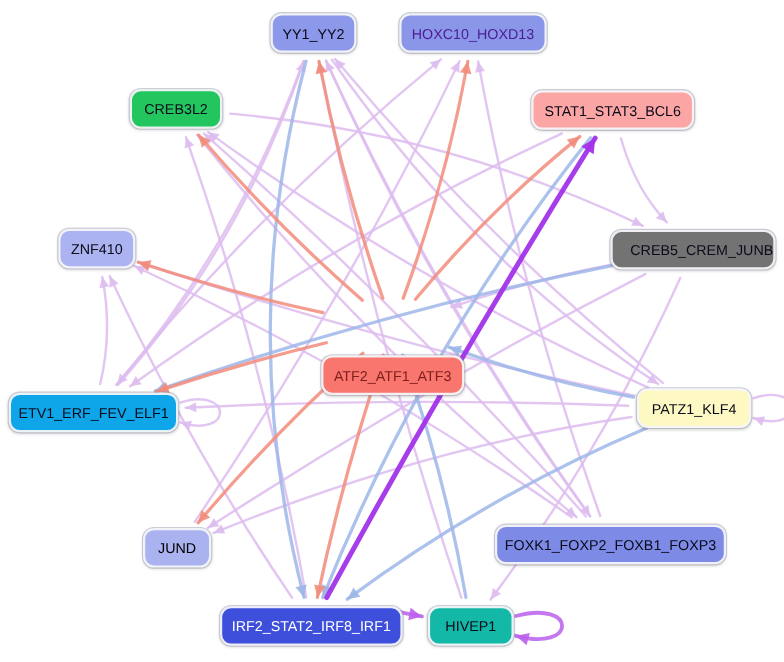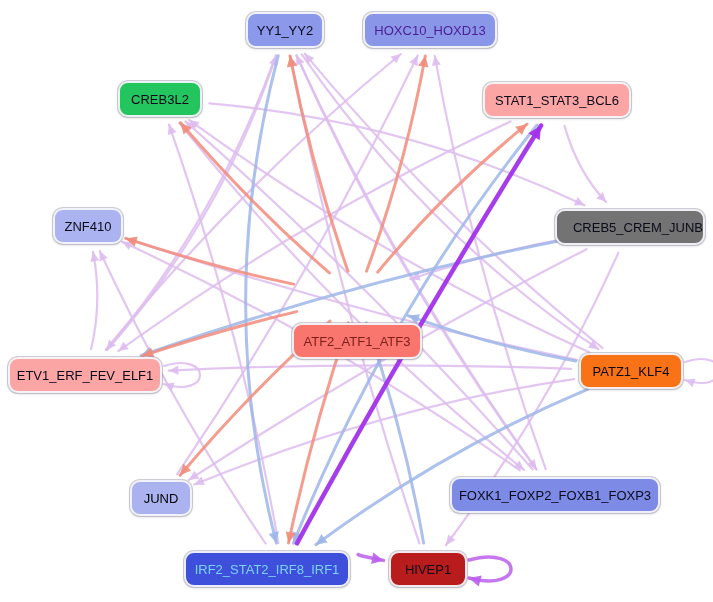"ETV1_ERF_FEV_ELF1" div.node { background: #fca5a5 -> #0ea5e9 }
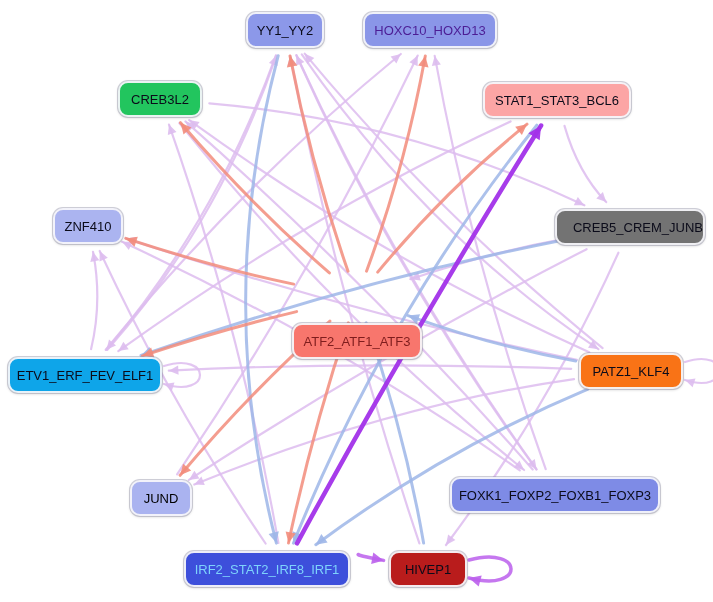"PATZ1_KLF4" div.node { background: #f97316 -> #fef9c3 }
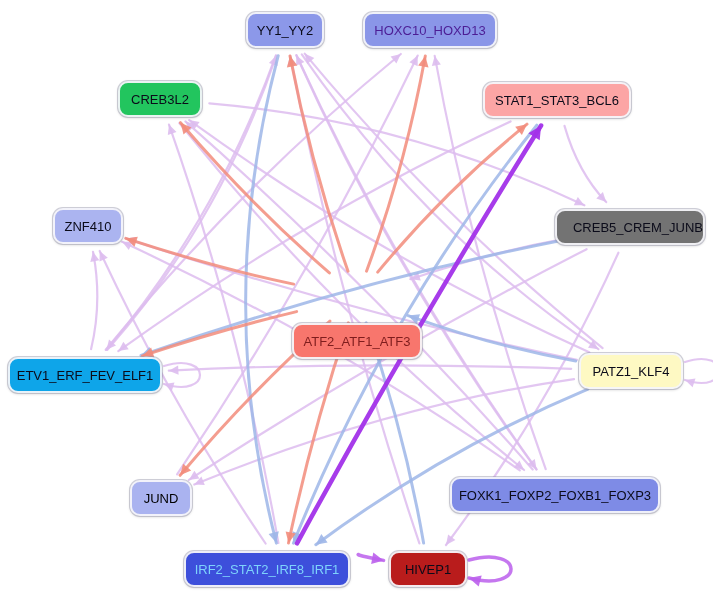"IRF2_STAT2_IRF8_IRF1" div.node { color: #7dd3fc -> #ffffff; left: 267px -> 283px }
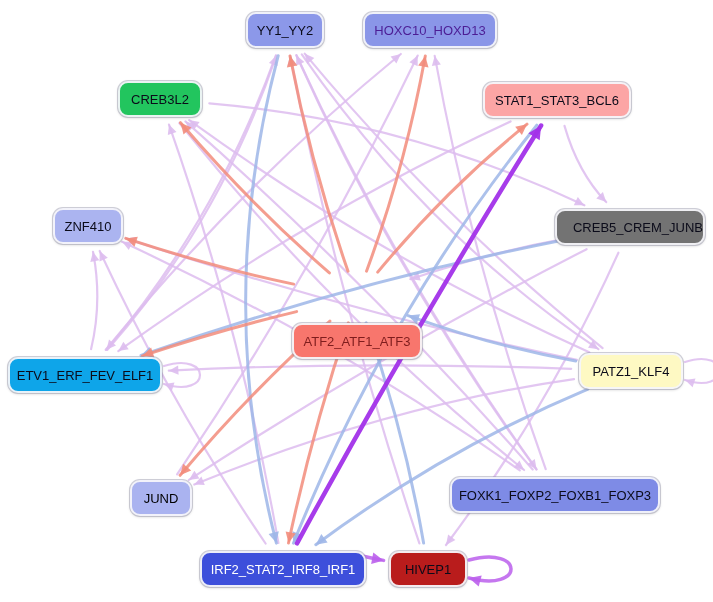"HIVEP1" div.node { background: #b91c1c -> #14b8a6 }
